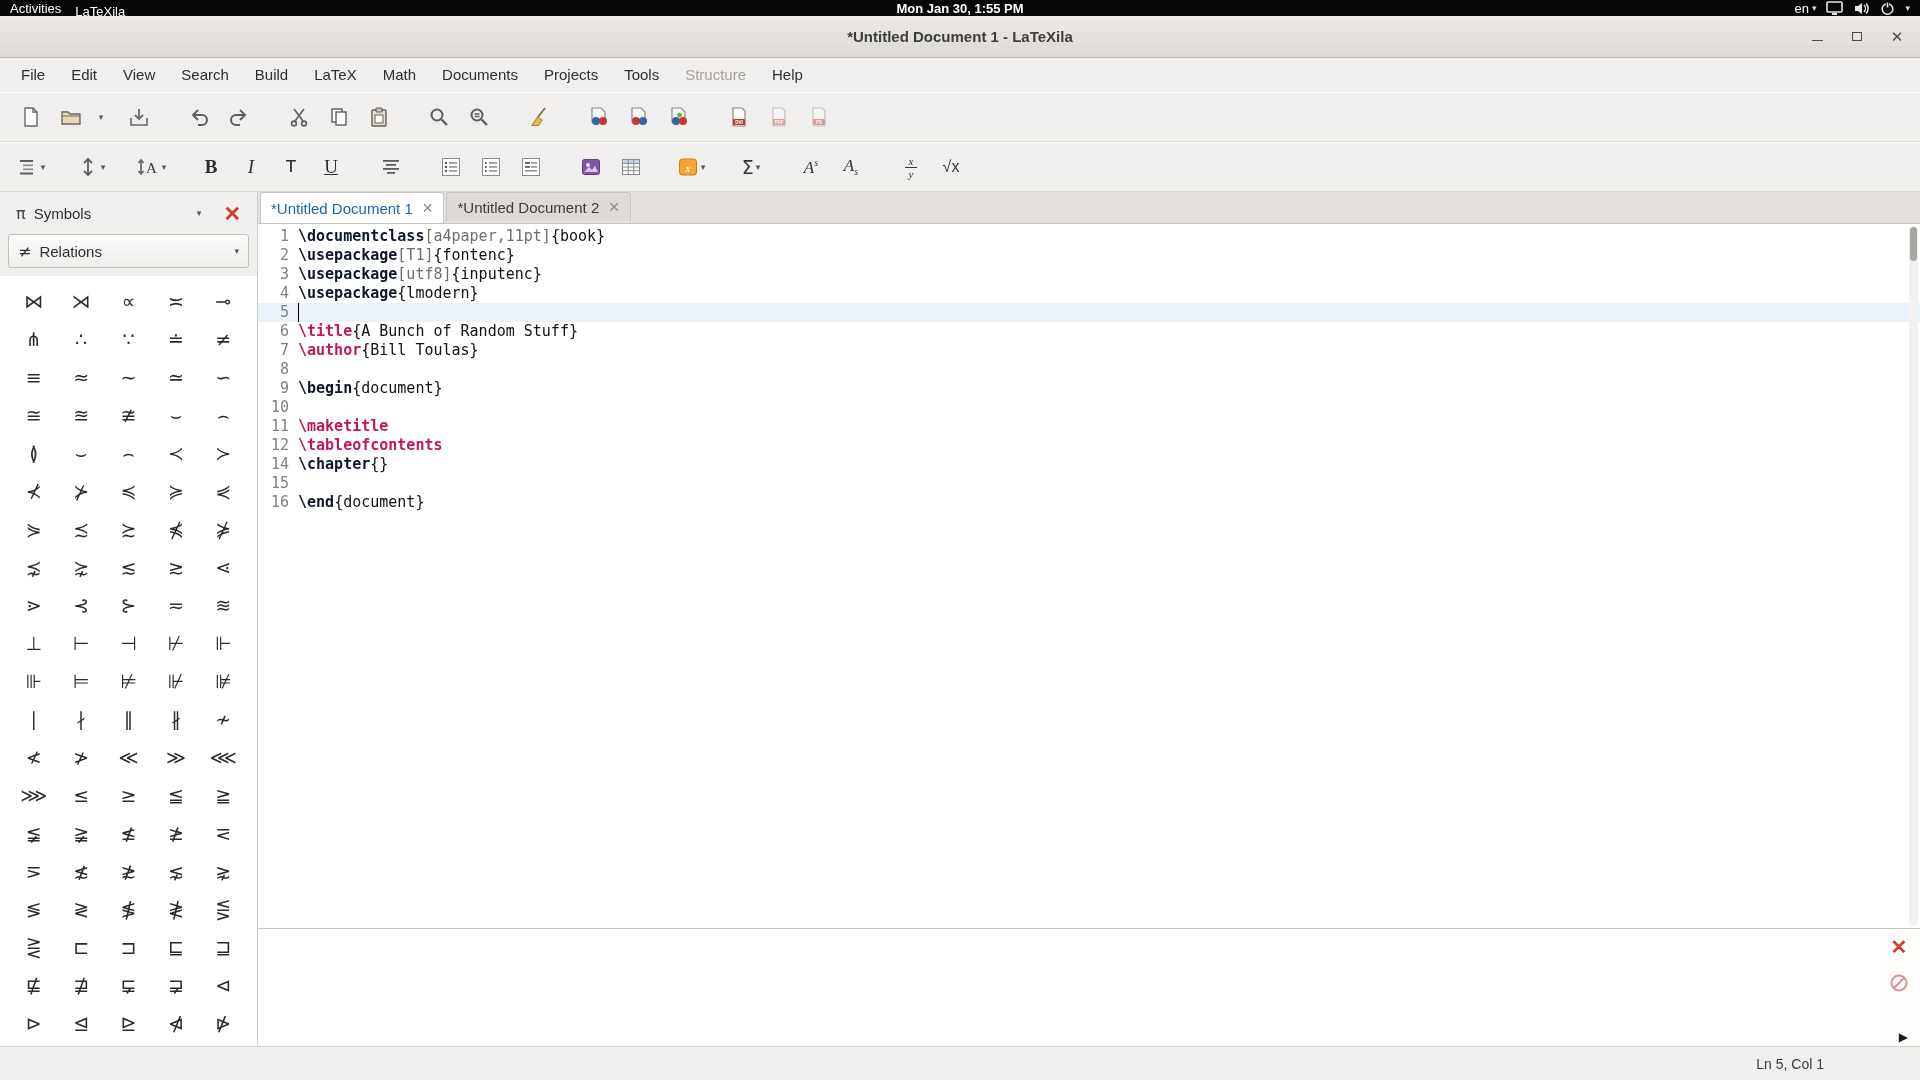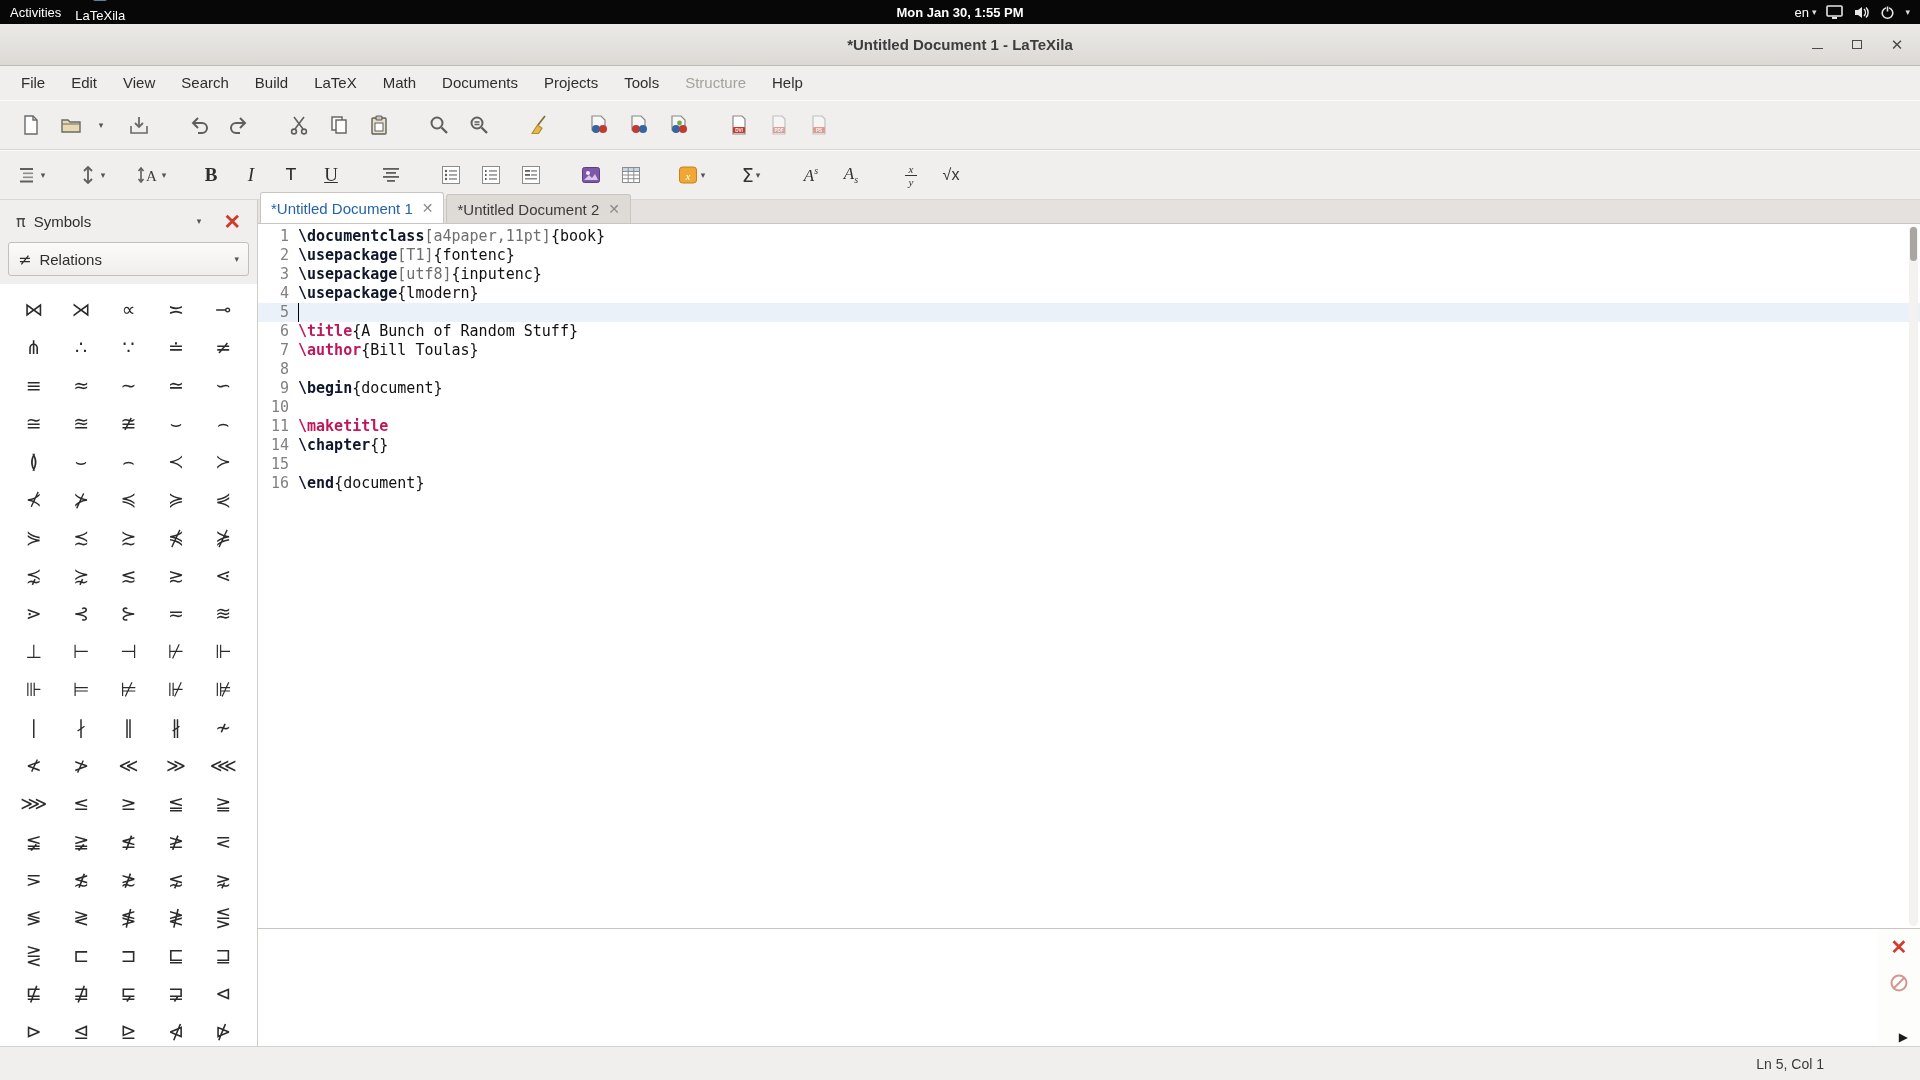"Activities" .top-bar { height: 24px -> 16px }
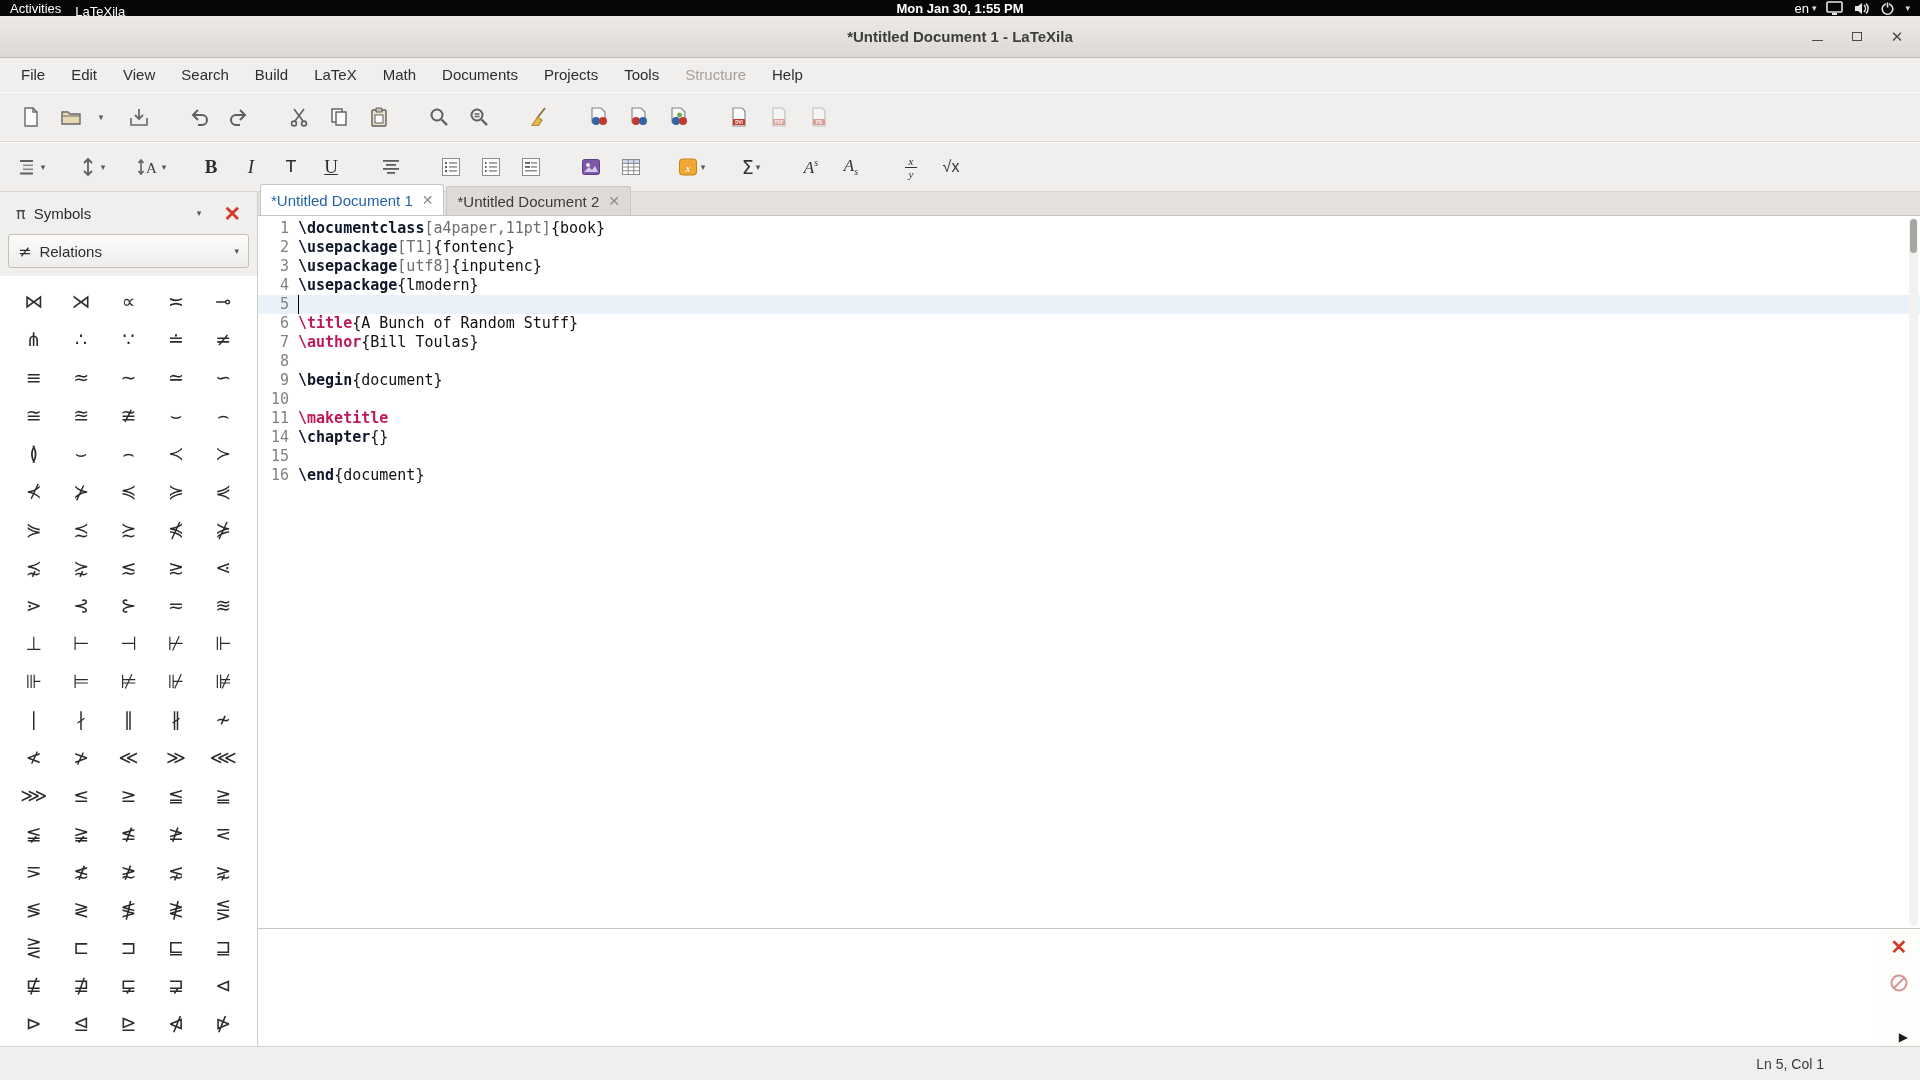"*Untitled Document 1" .tab-bar { align-items: flex-end -> none; height: 24px -> 32px }
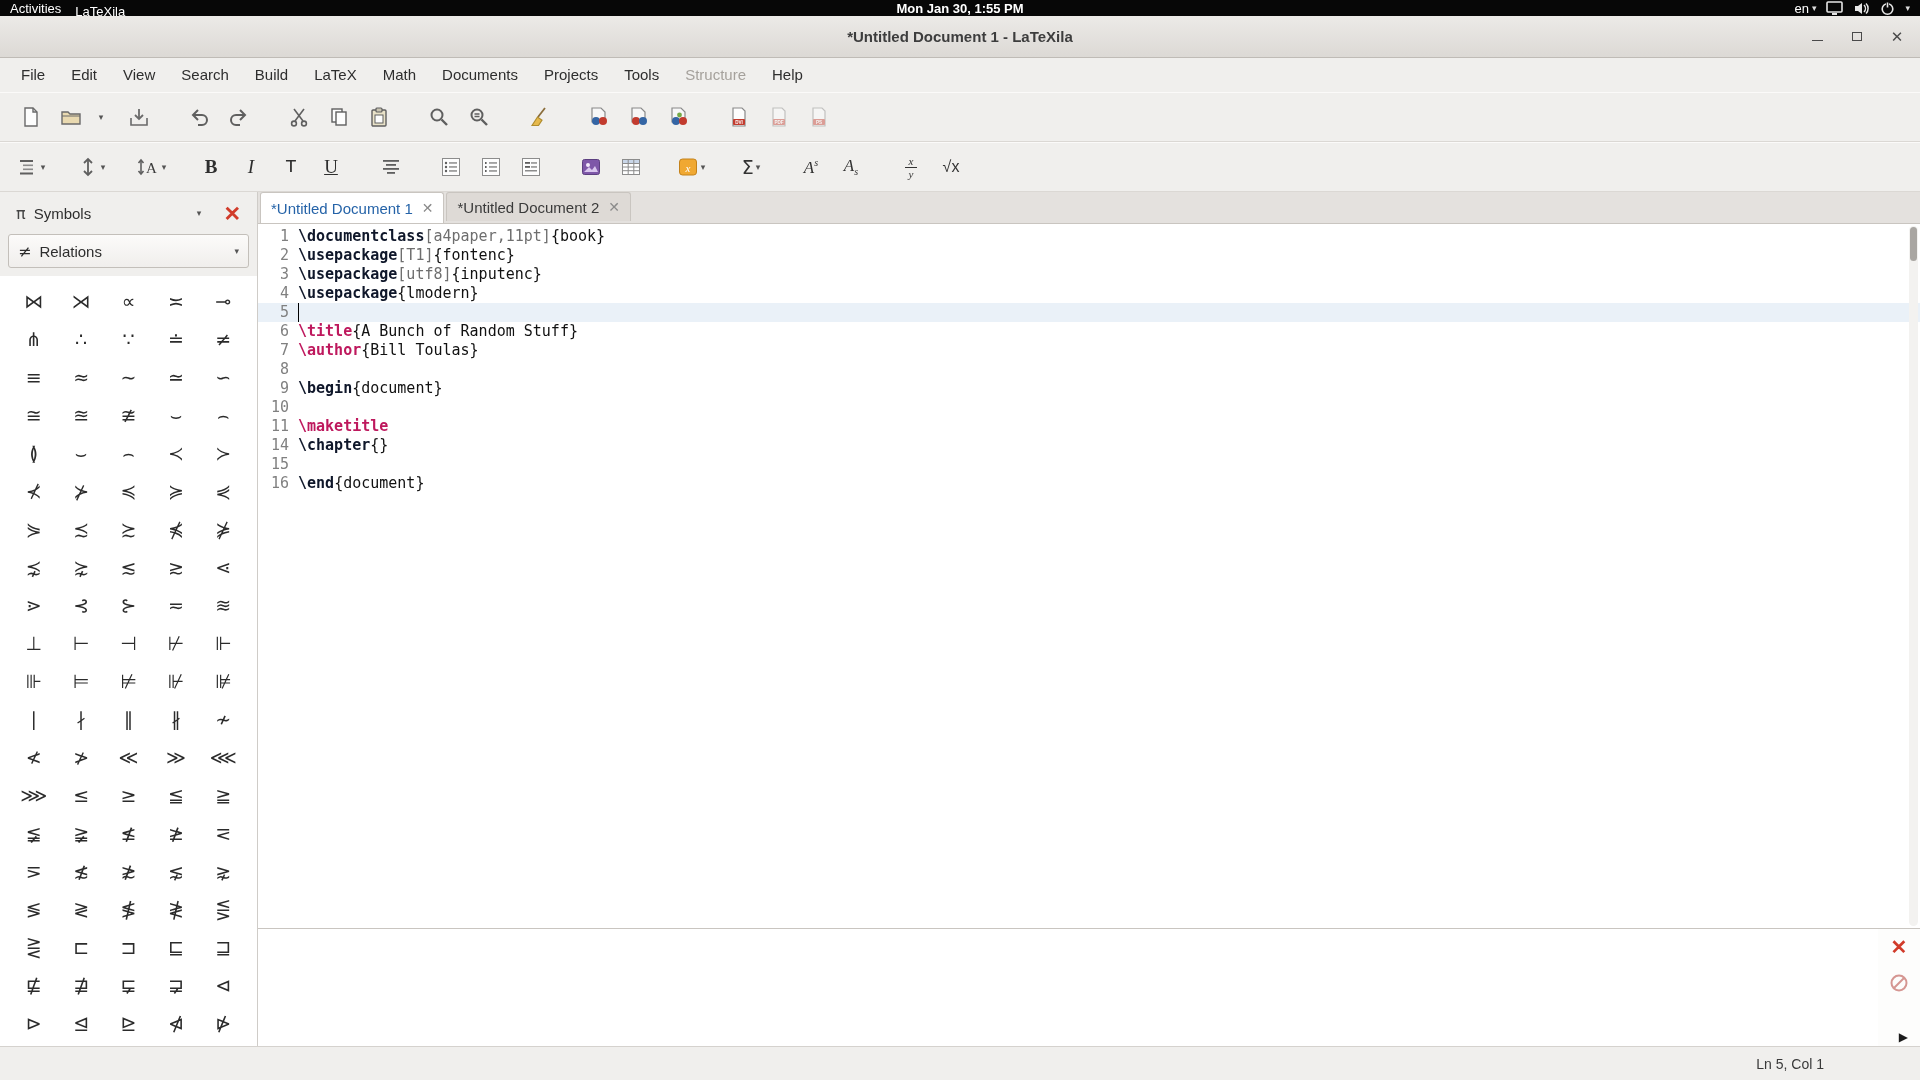"12" div.line { html: none -> <div> <span>12</span> <span><span>\tableofcontents</span></span> </div> }
